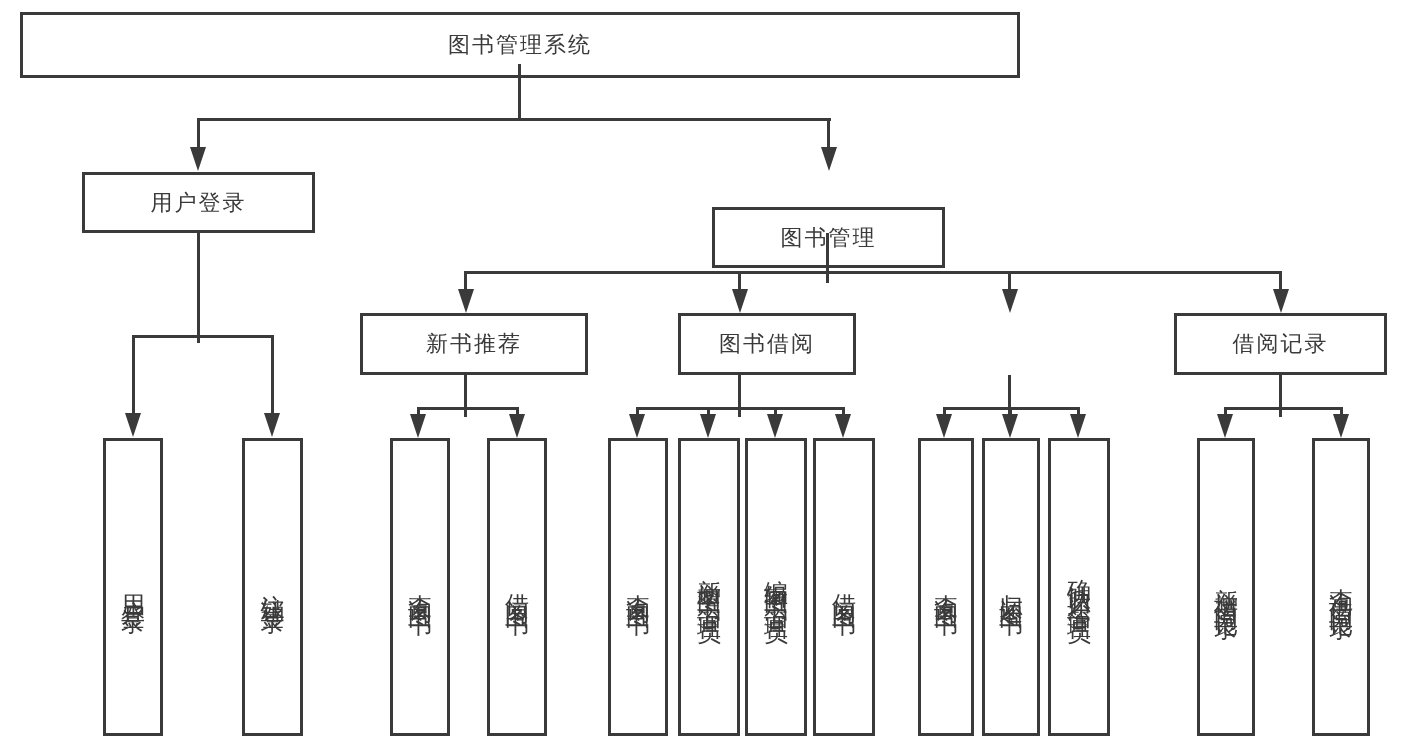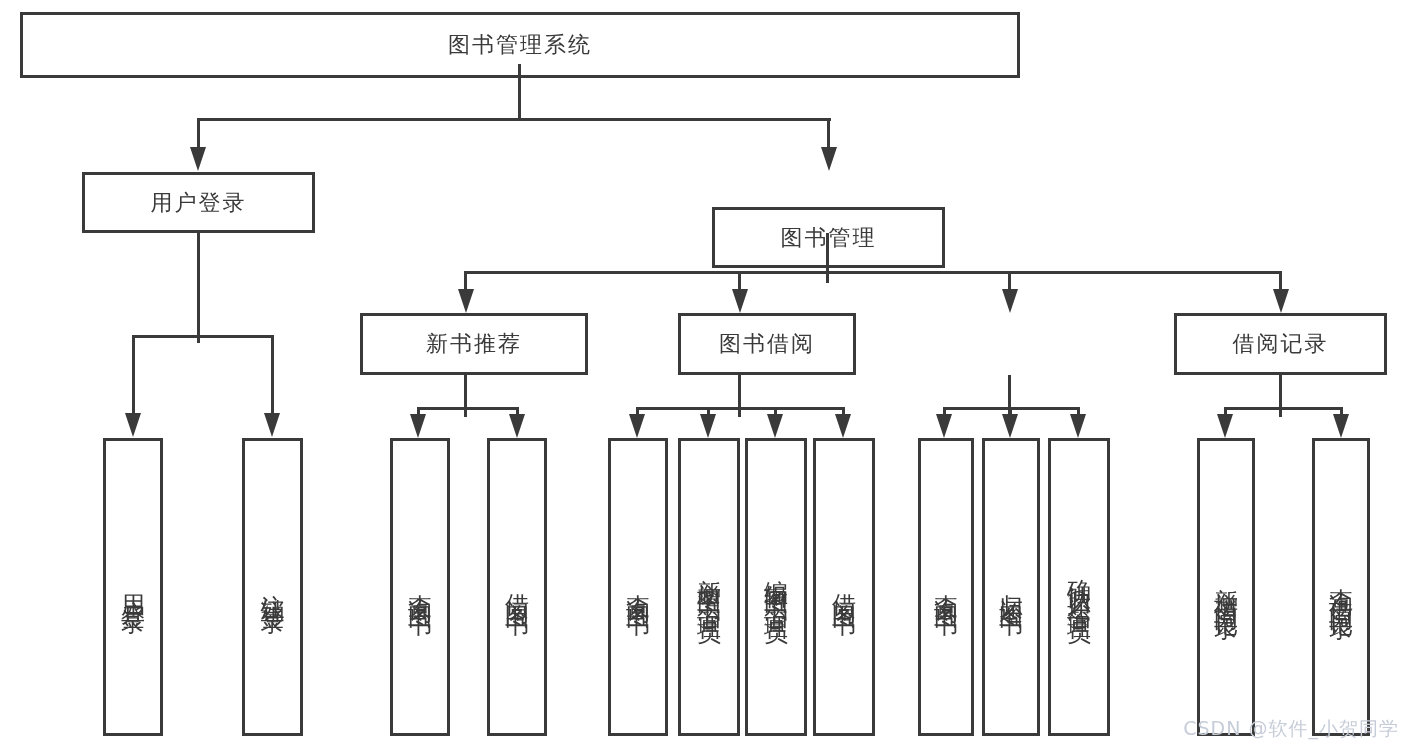"CSDN @软件_小贺同学" div.watermark { html: <div>CSDN @软件_小贺同学</div> -> none }
